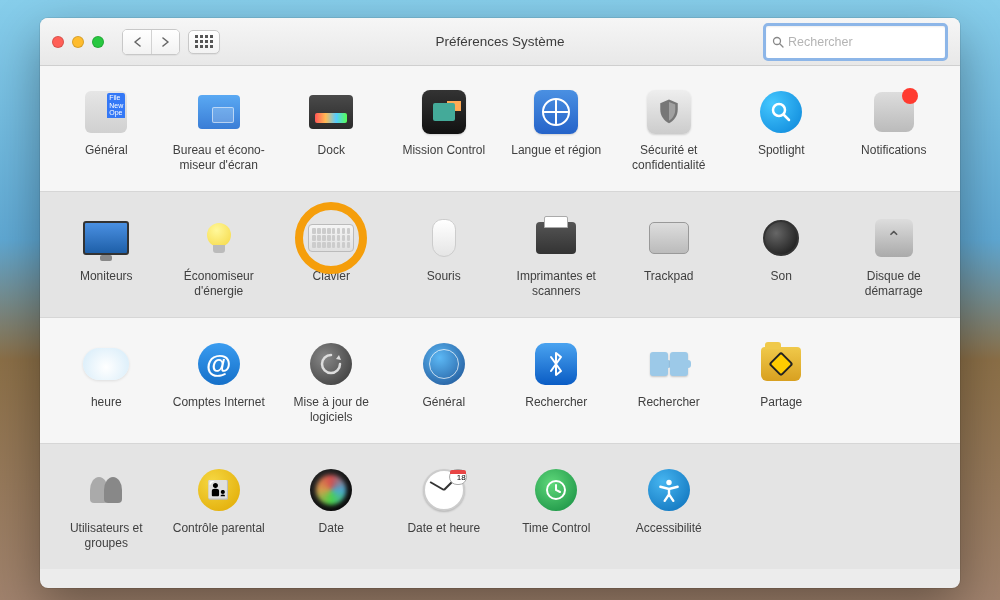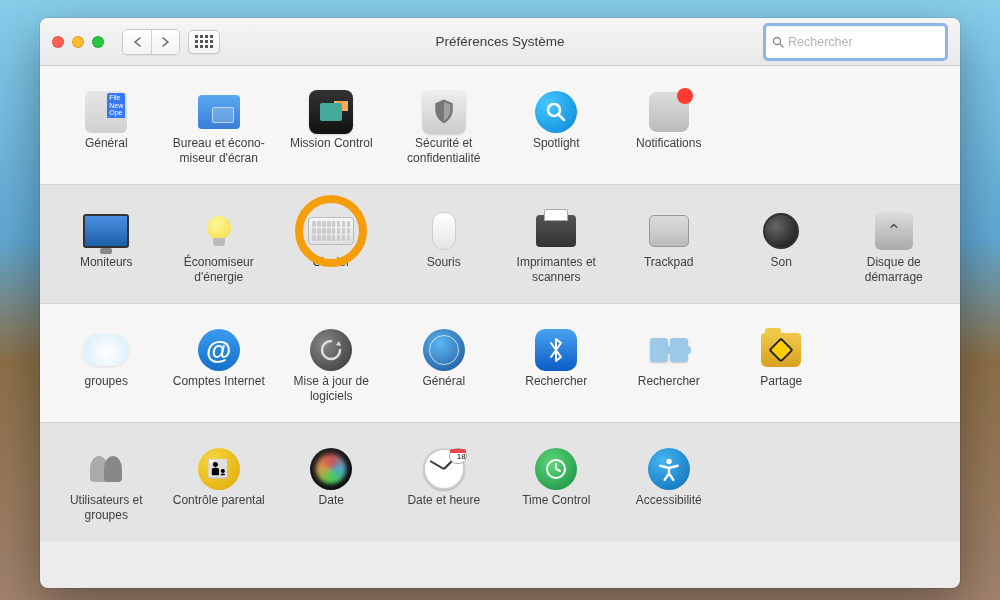"Général" .cell { gap: none -> 7px }
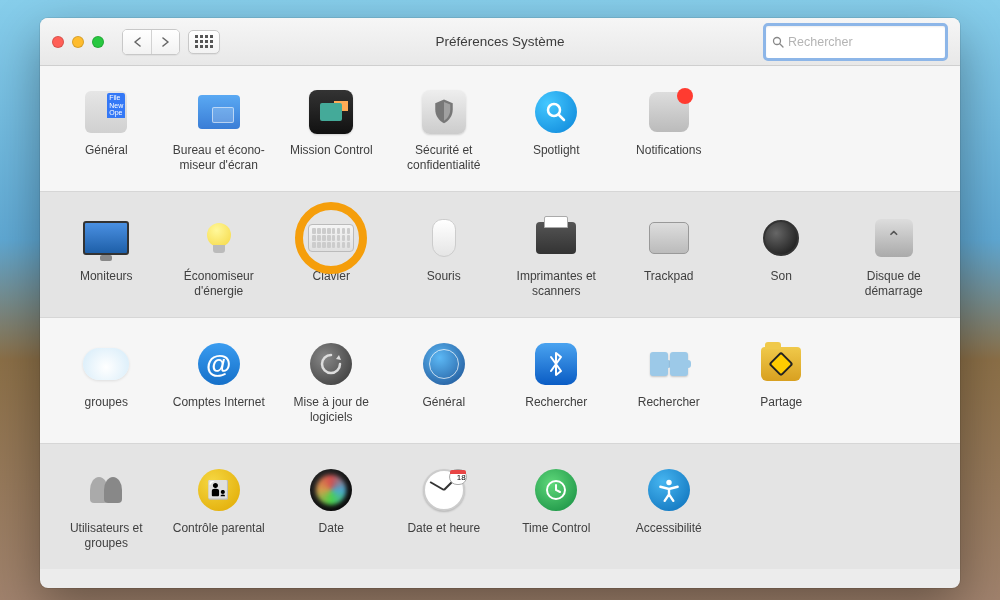"Dock" div.cell { html: none -> <div> <div> <div></div> </div> <div>Dock</div> </div> }
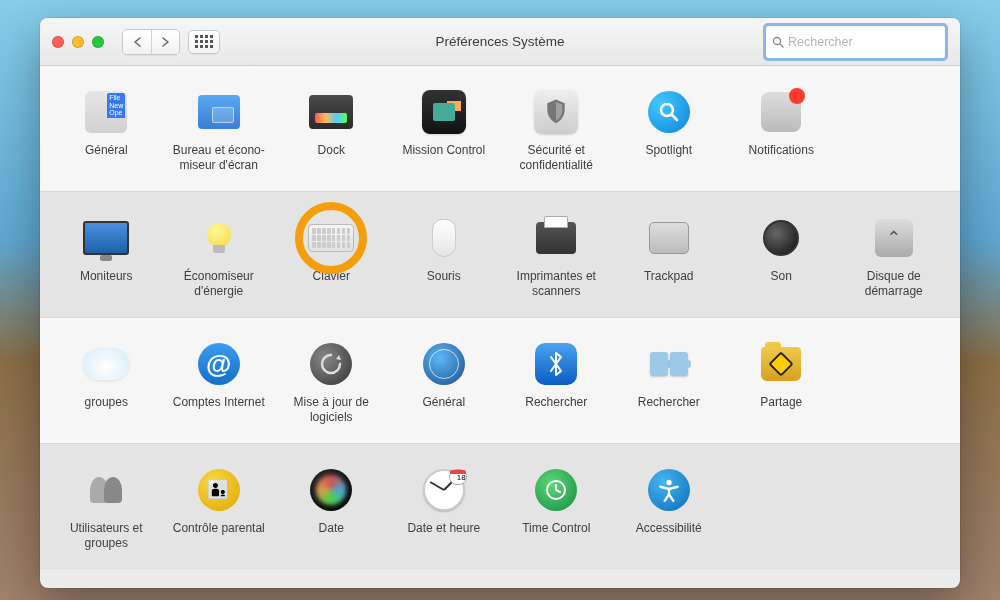"Langue et région" div.cell { html: none -> <div> <div> <div> <span></span> </div> </div> <div>Langue et région</div> </div> }
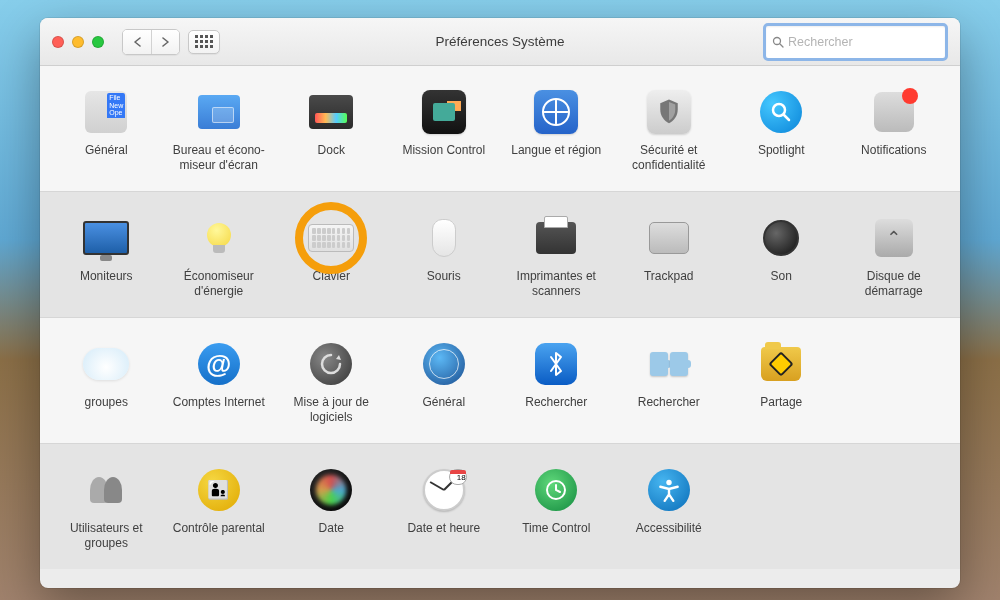"groupes" div.label { text: groupes -> heure }
